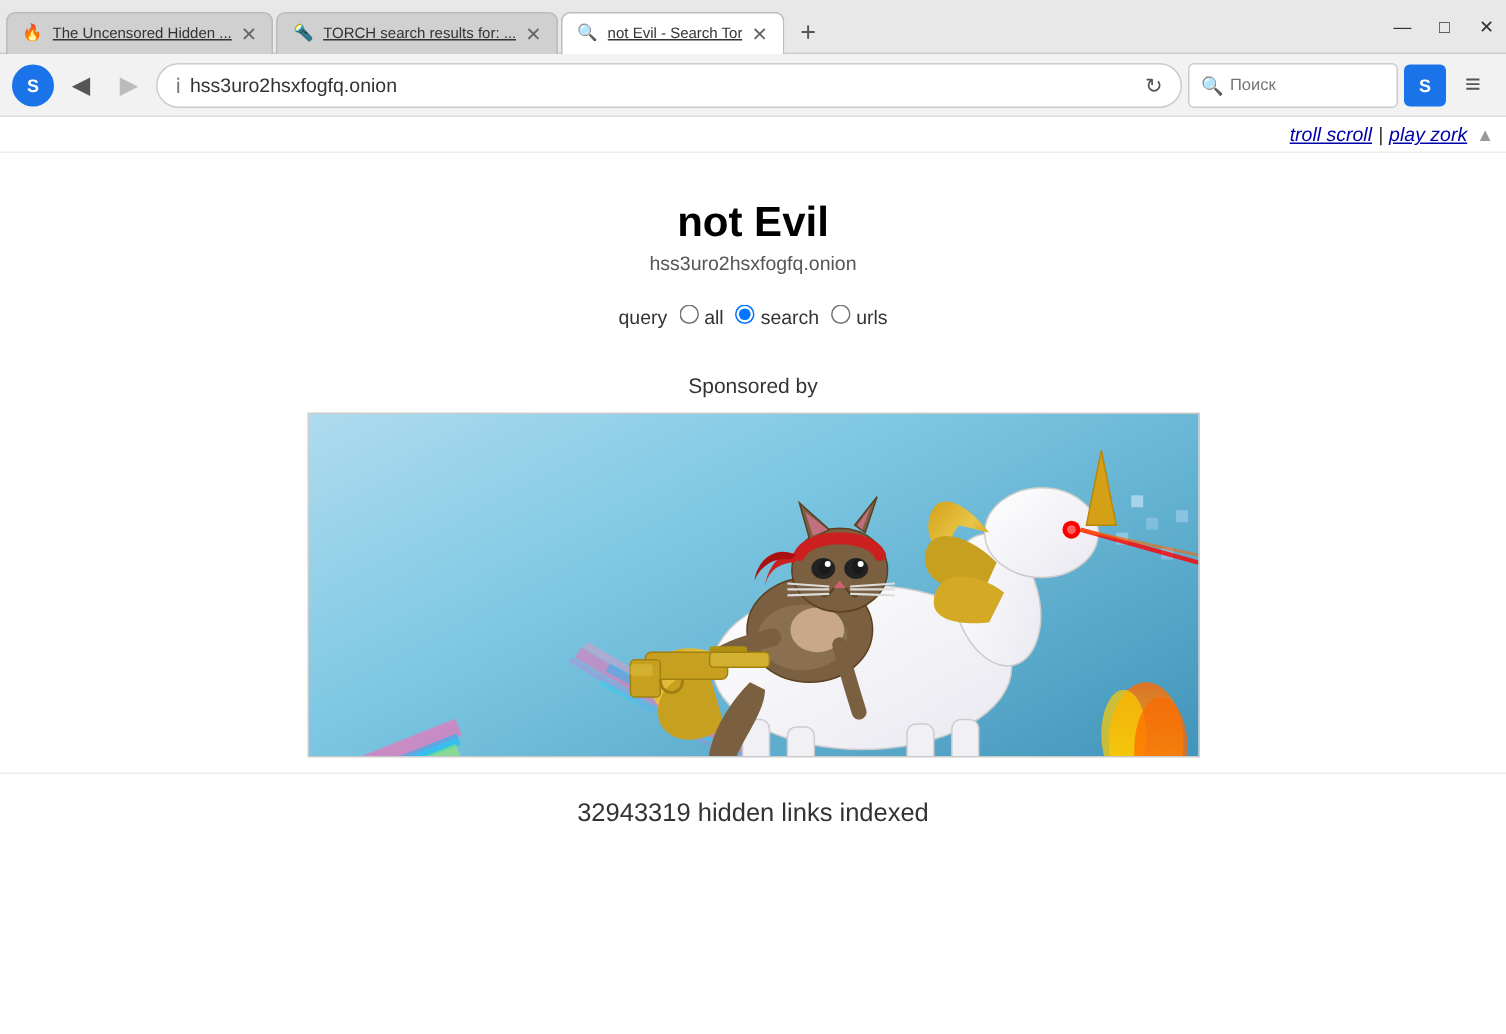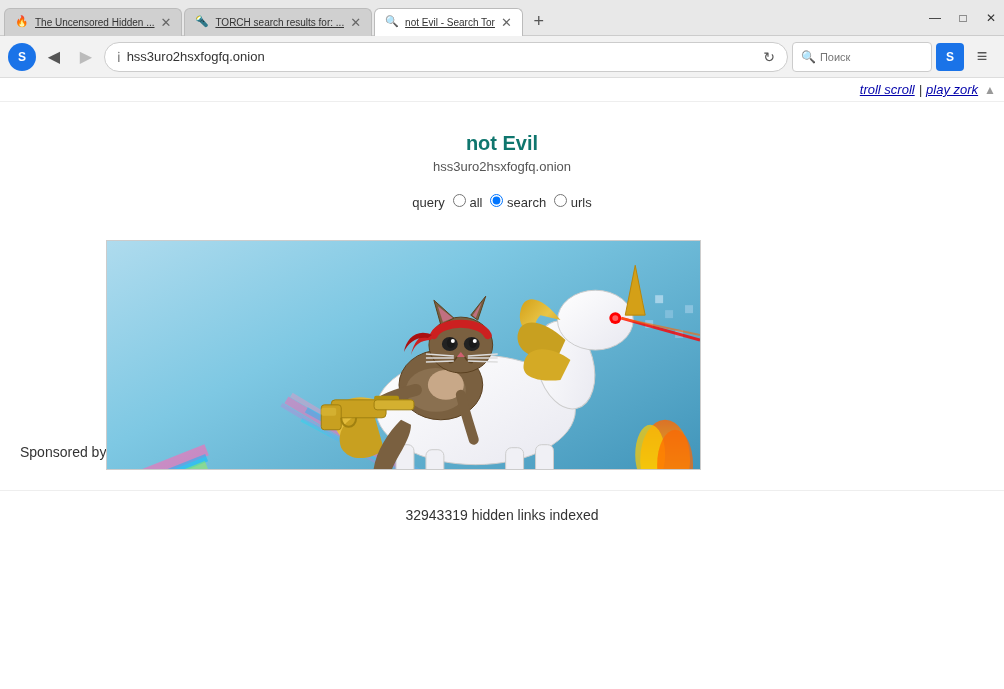"not Evil" .site-title { color: #0f766e -> #000000; font-size: 20px -> 28px }
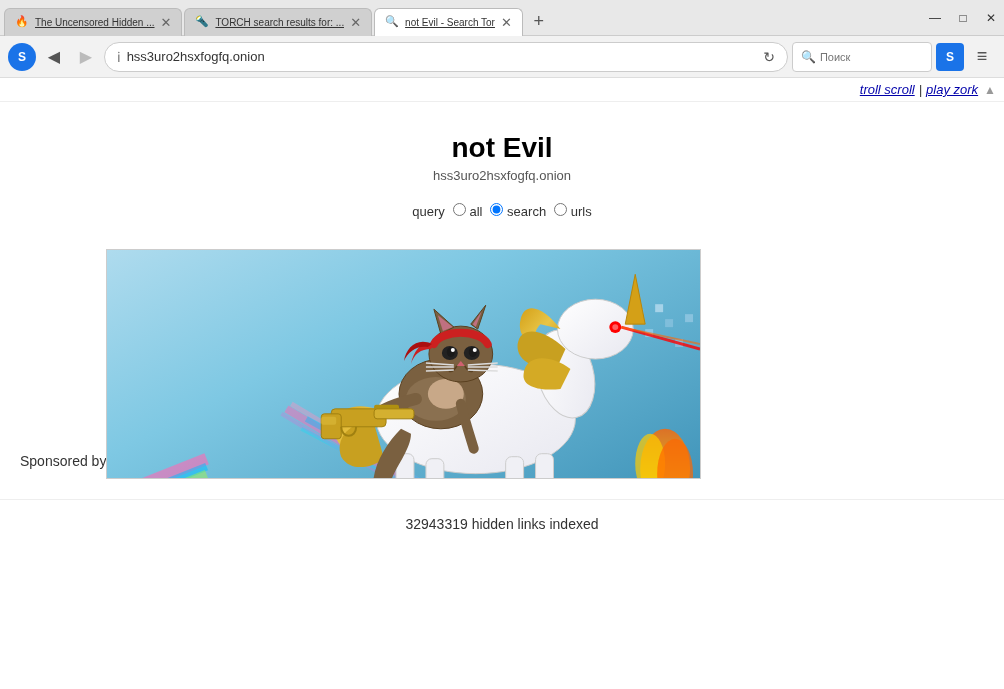"Sponsored by" .sponsored-section { align-items: flex-end -> center; flex-direction: row -> column }
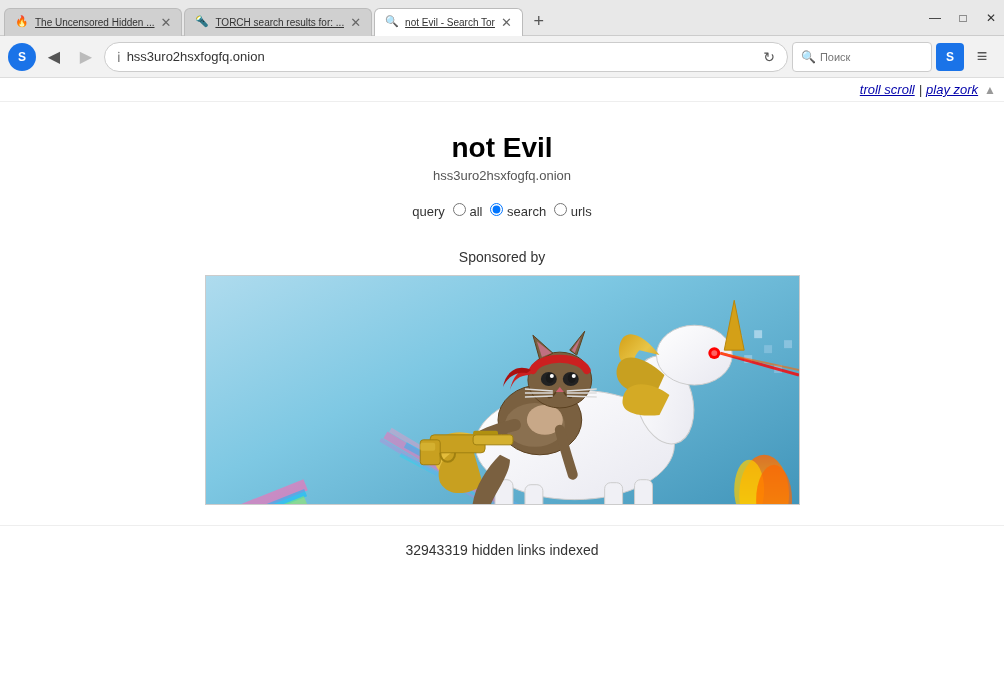"32943319 hidden links indexed" .footer-text { font-size: 14px -> 17px; margin-top: 10px -> none }
